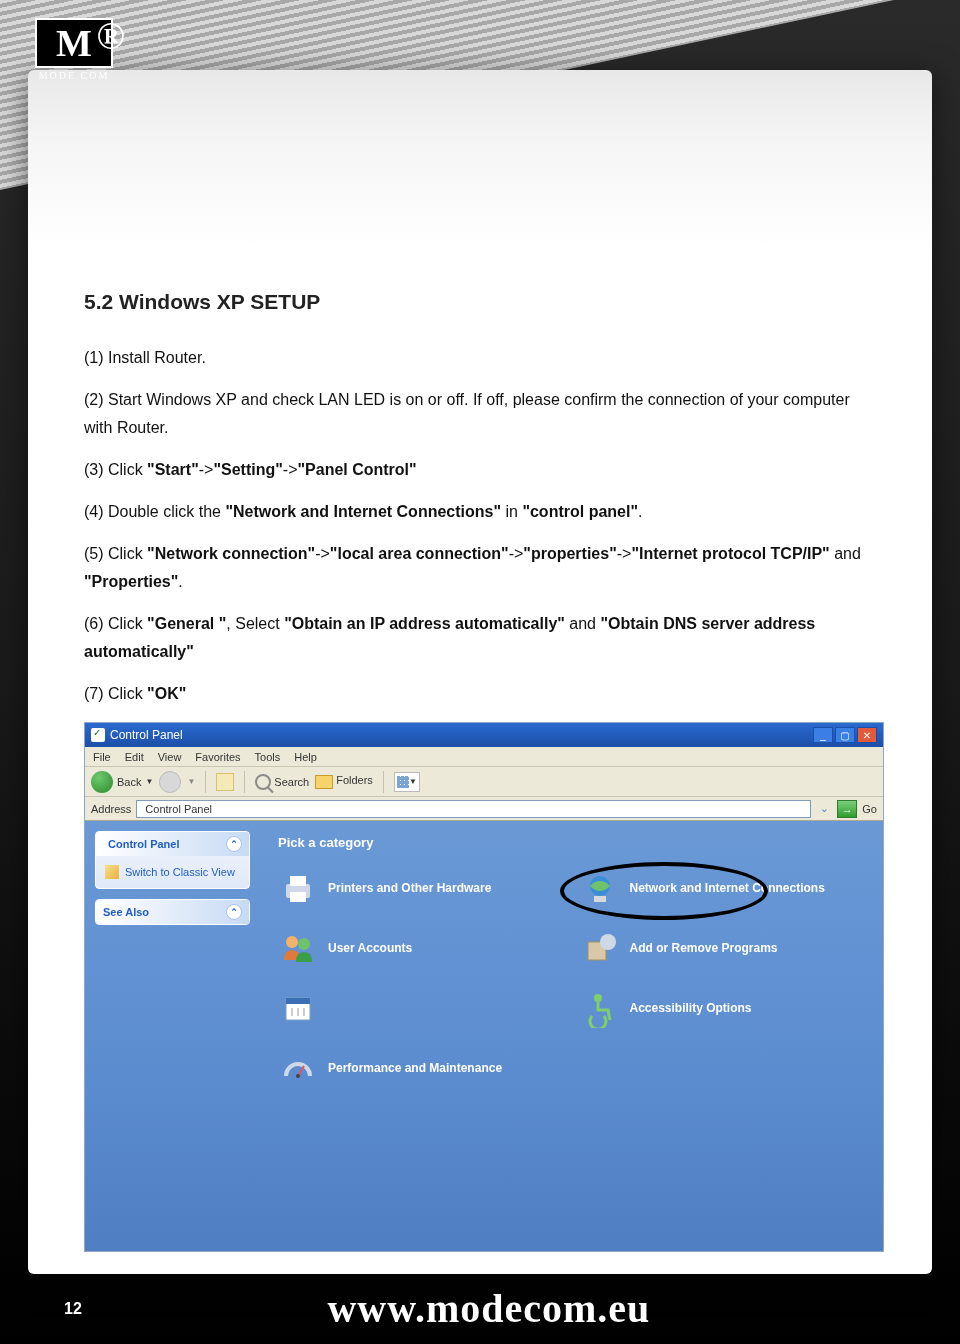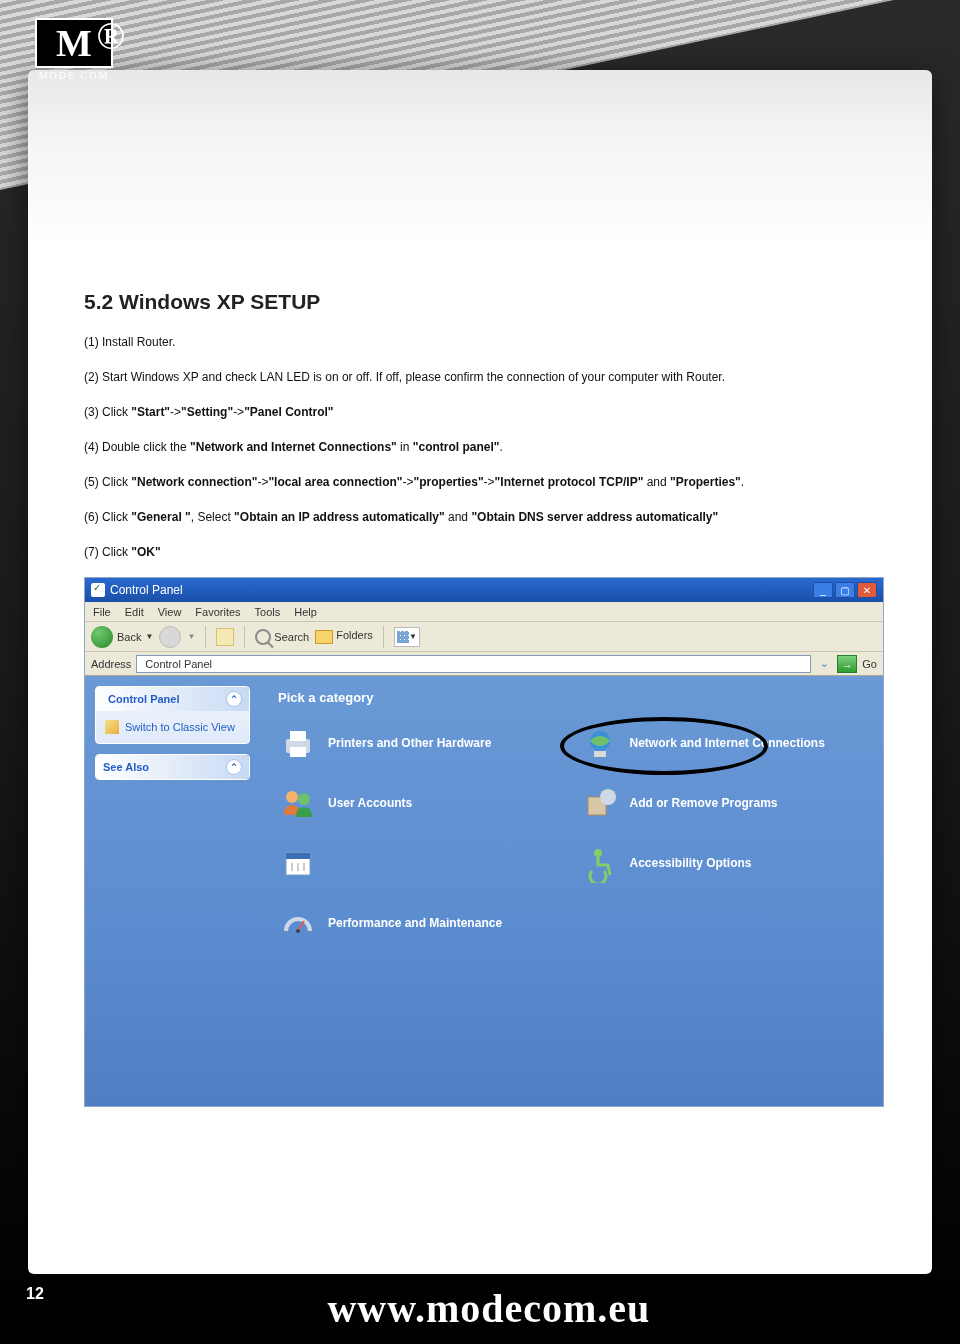"5.2 Windows XP SETUP" h2 { margin-bottom: 18px -> 30px }
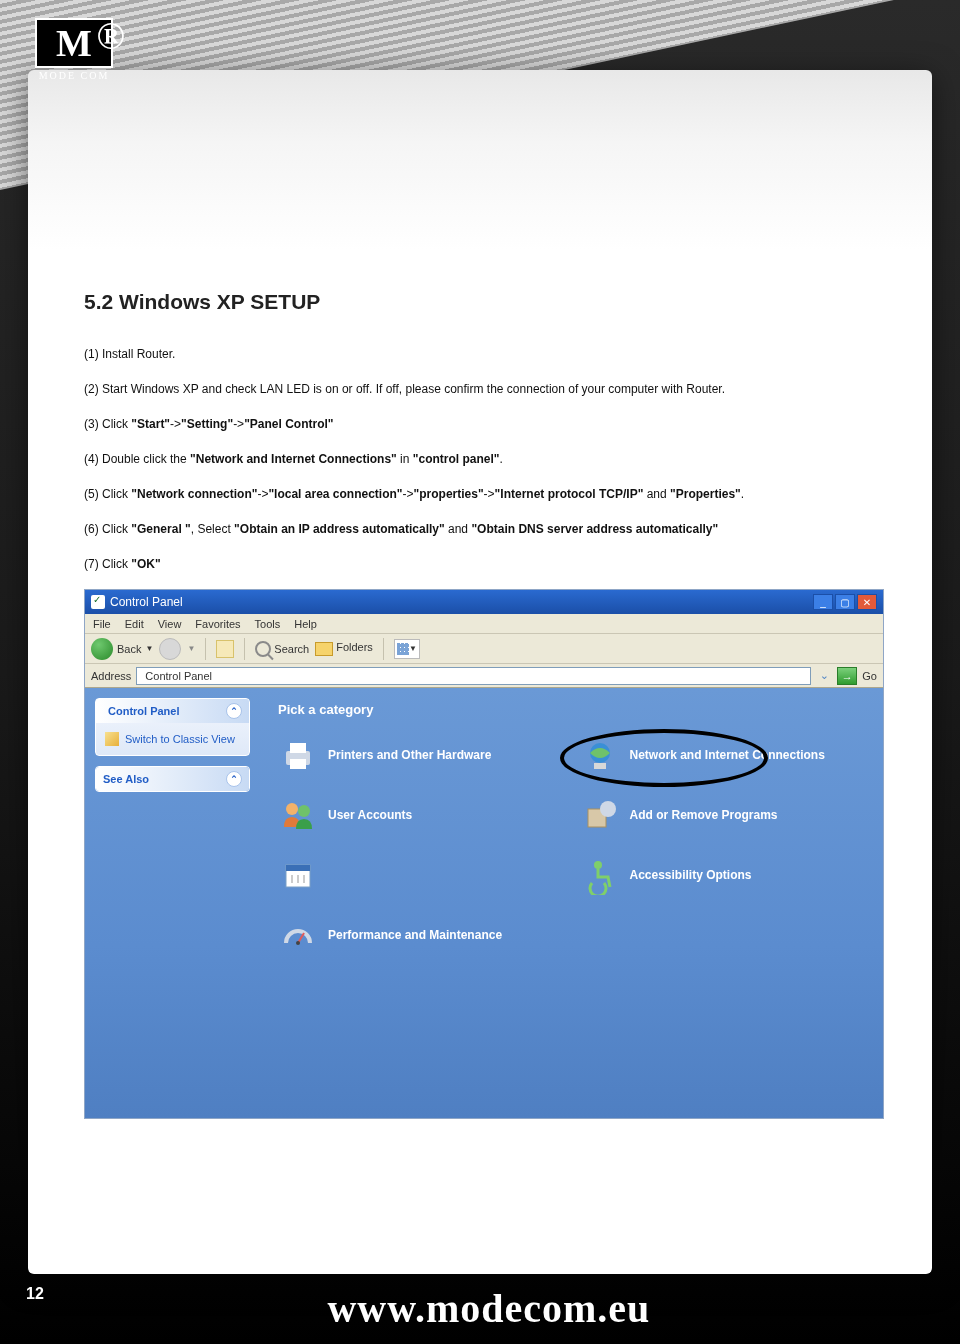"(1) Install Router." p.text { font-size: 12px -> 16px }
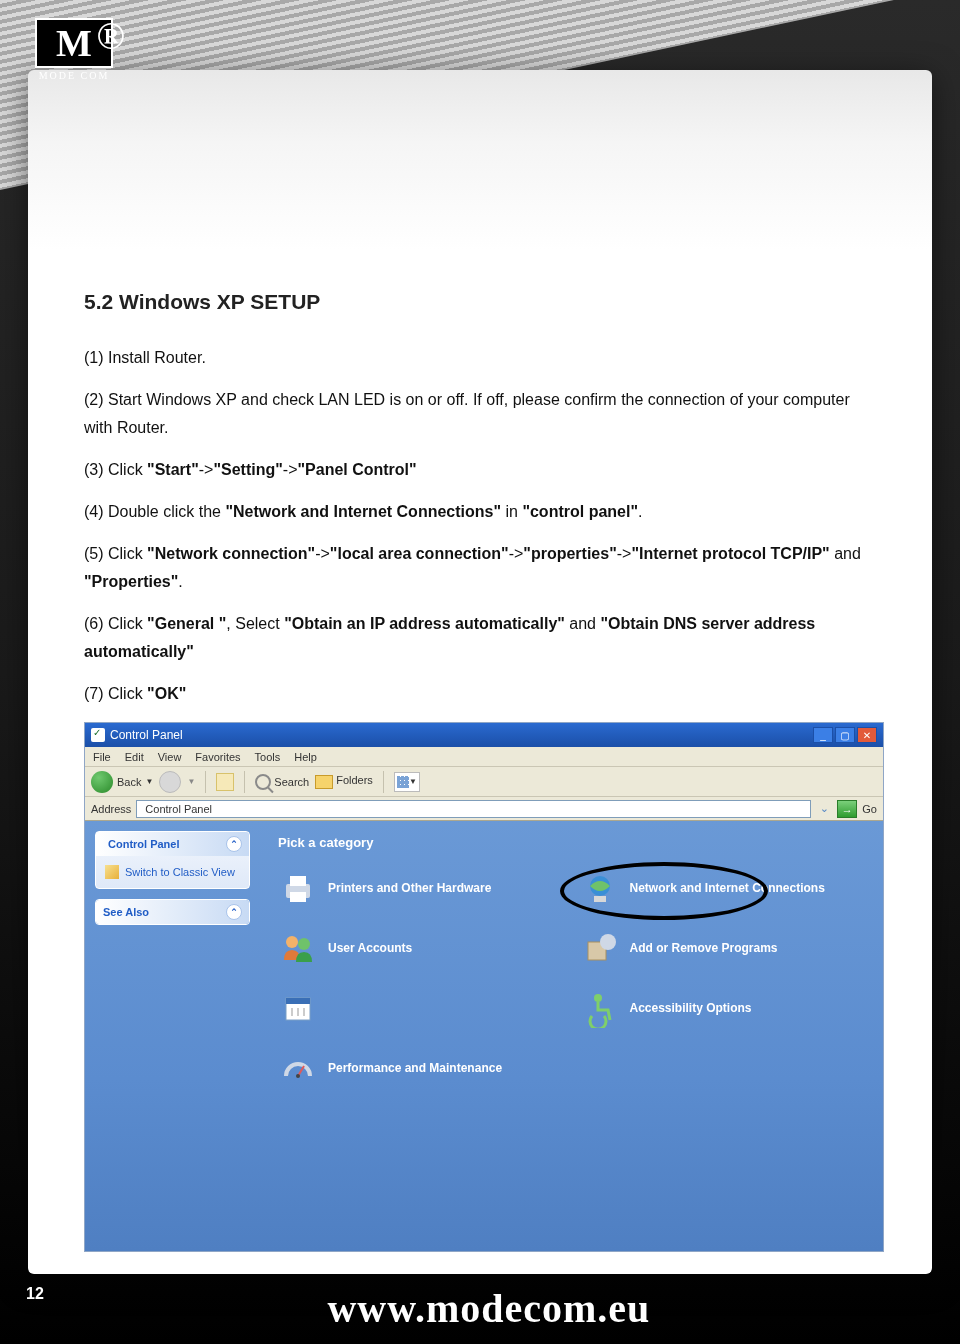"12" .footer { align-items: flex-start -> center; padding: 0 26px -> 0 64px }
